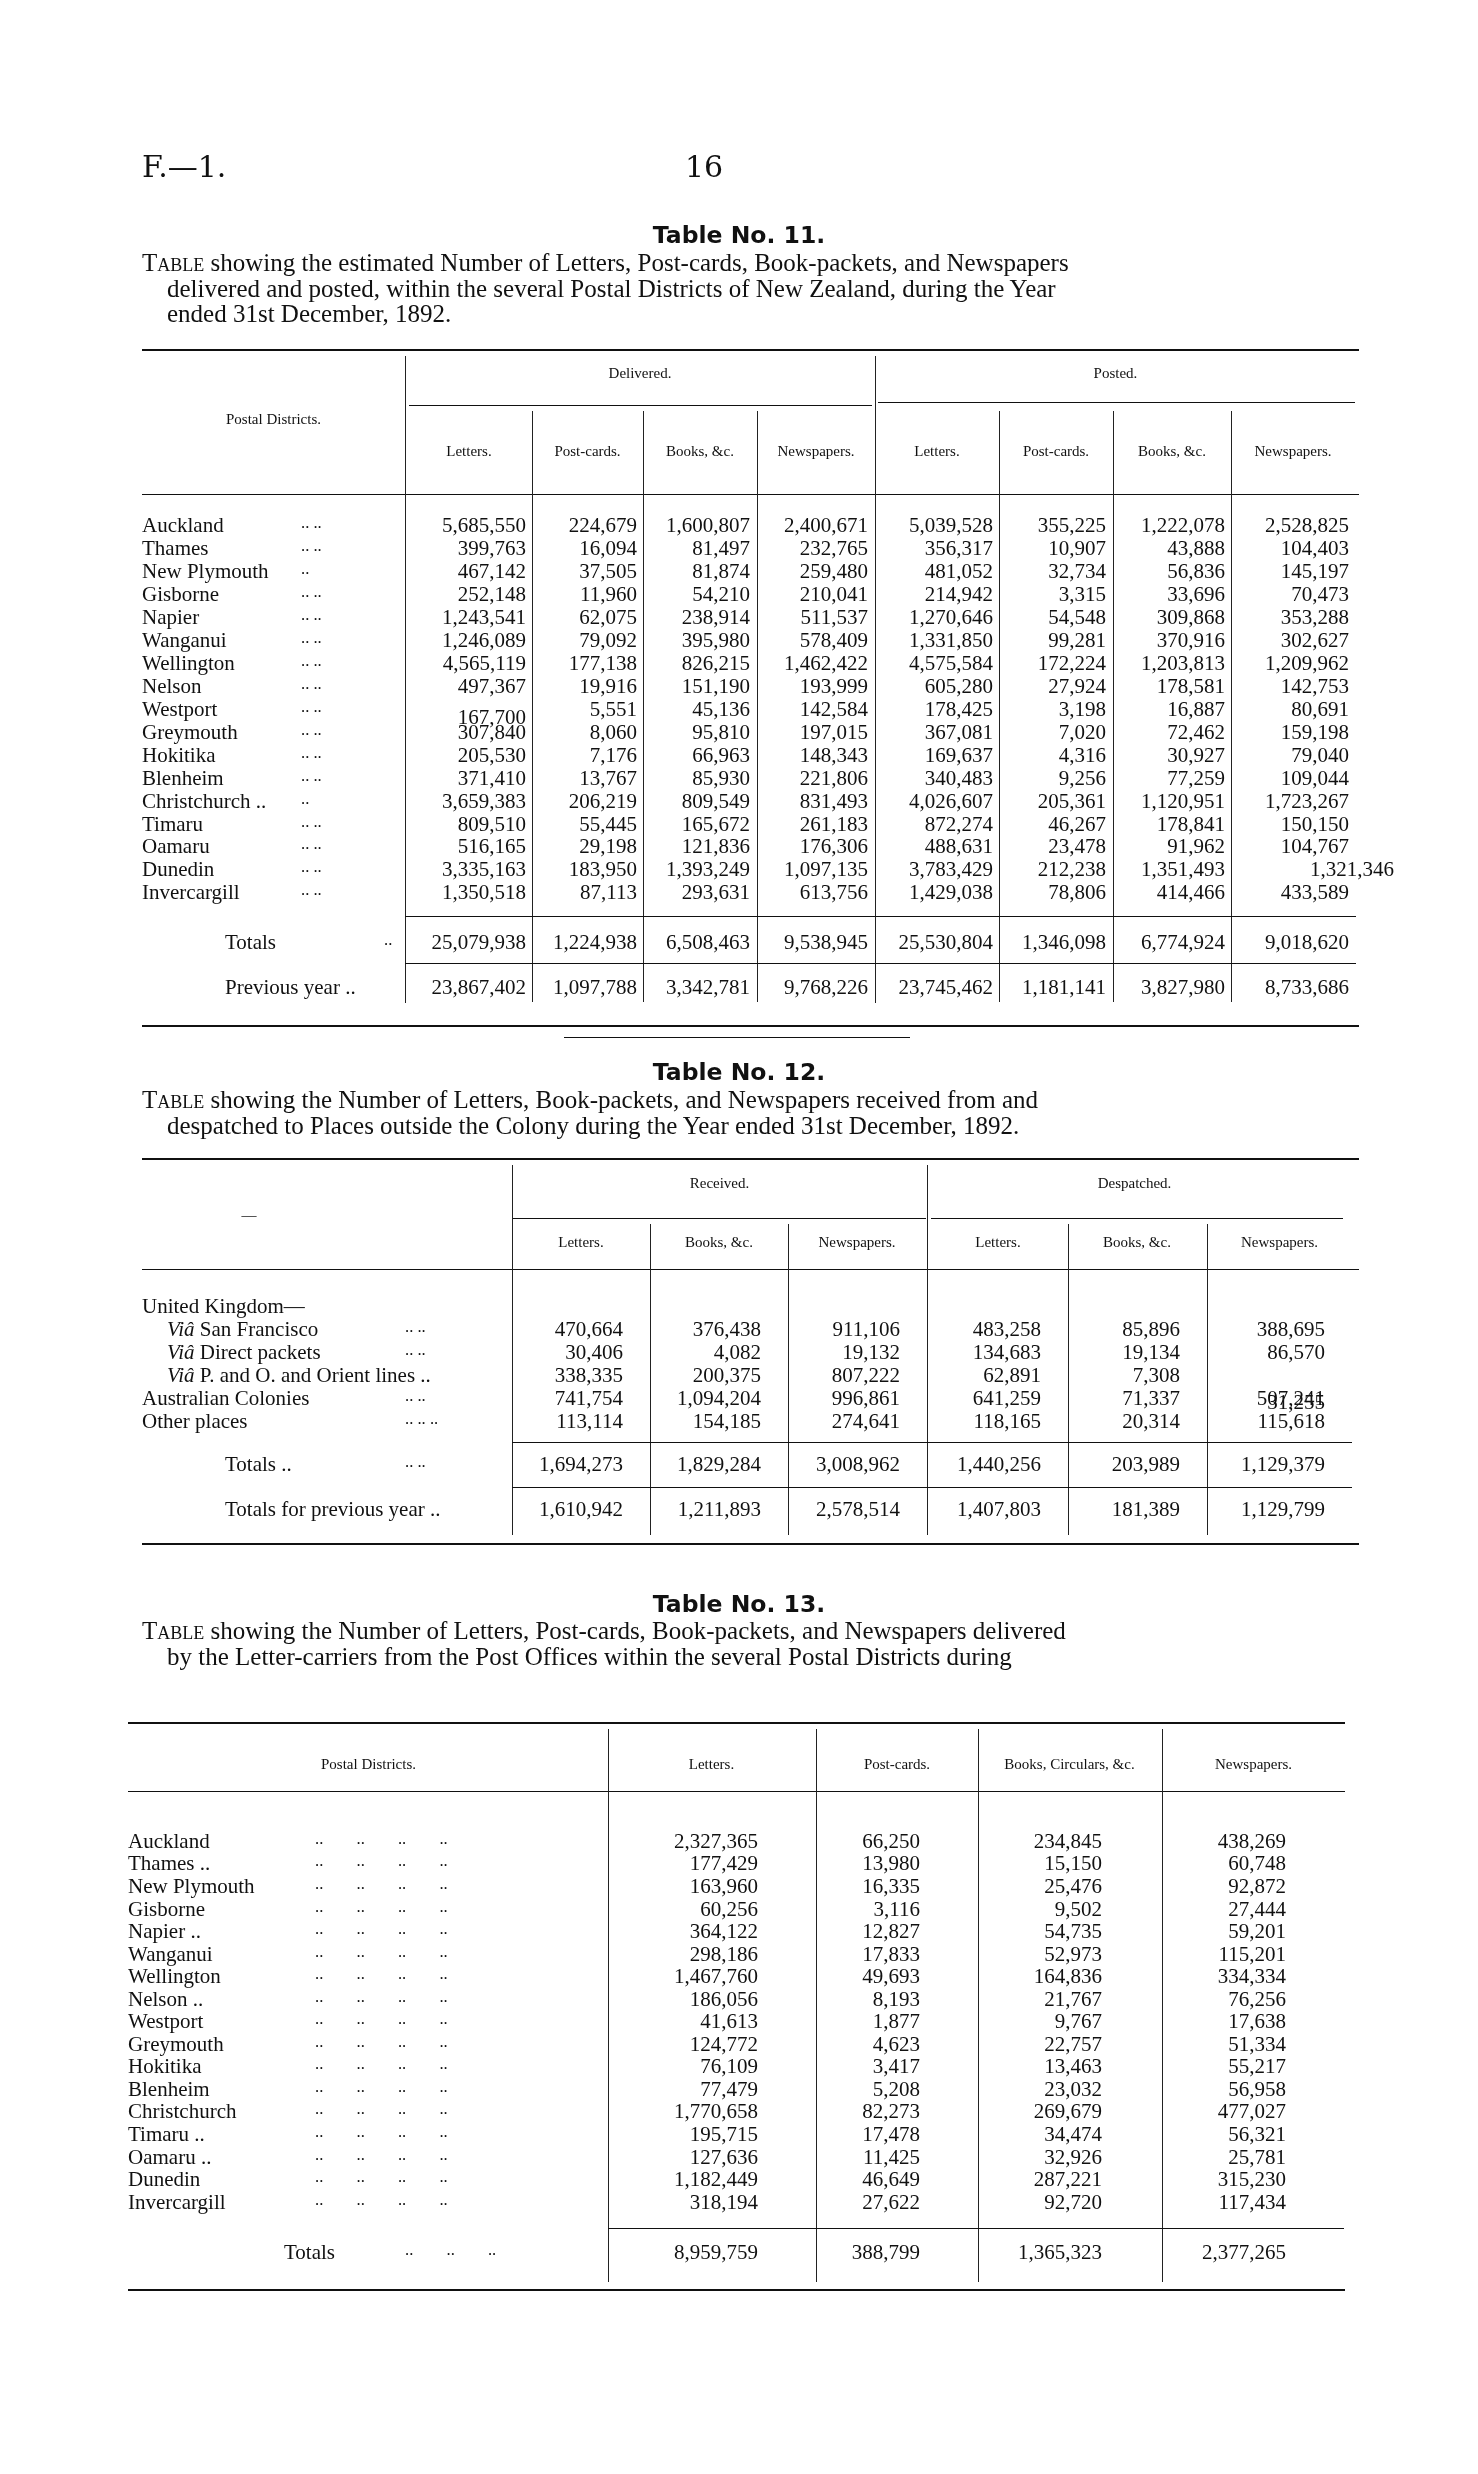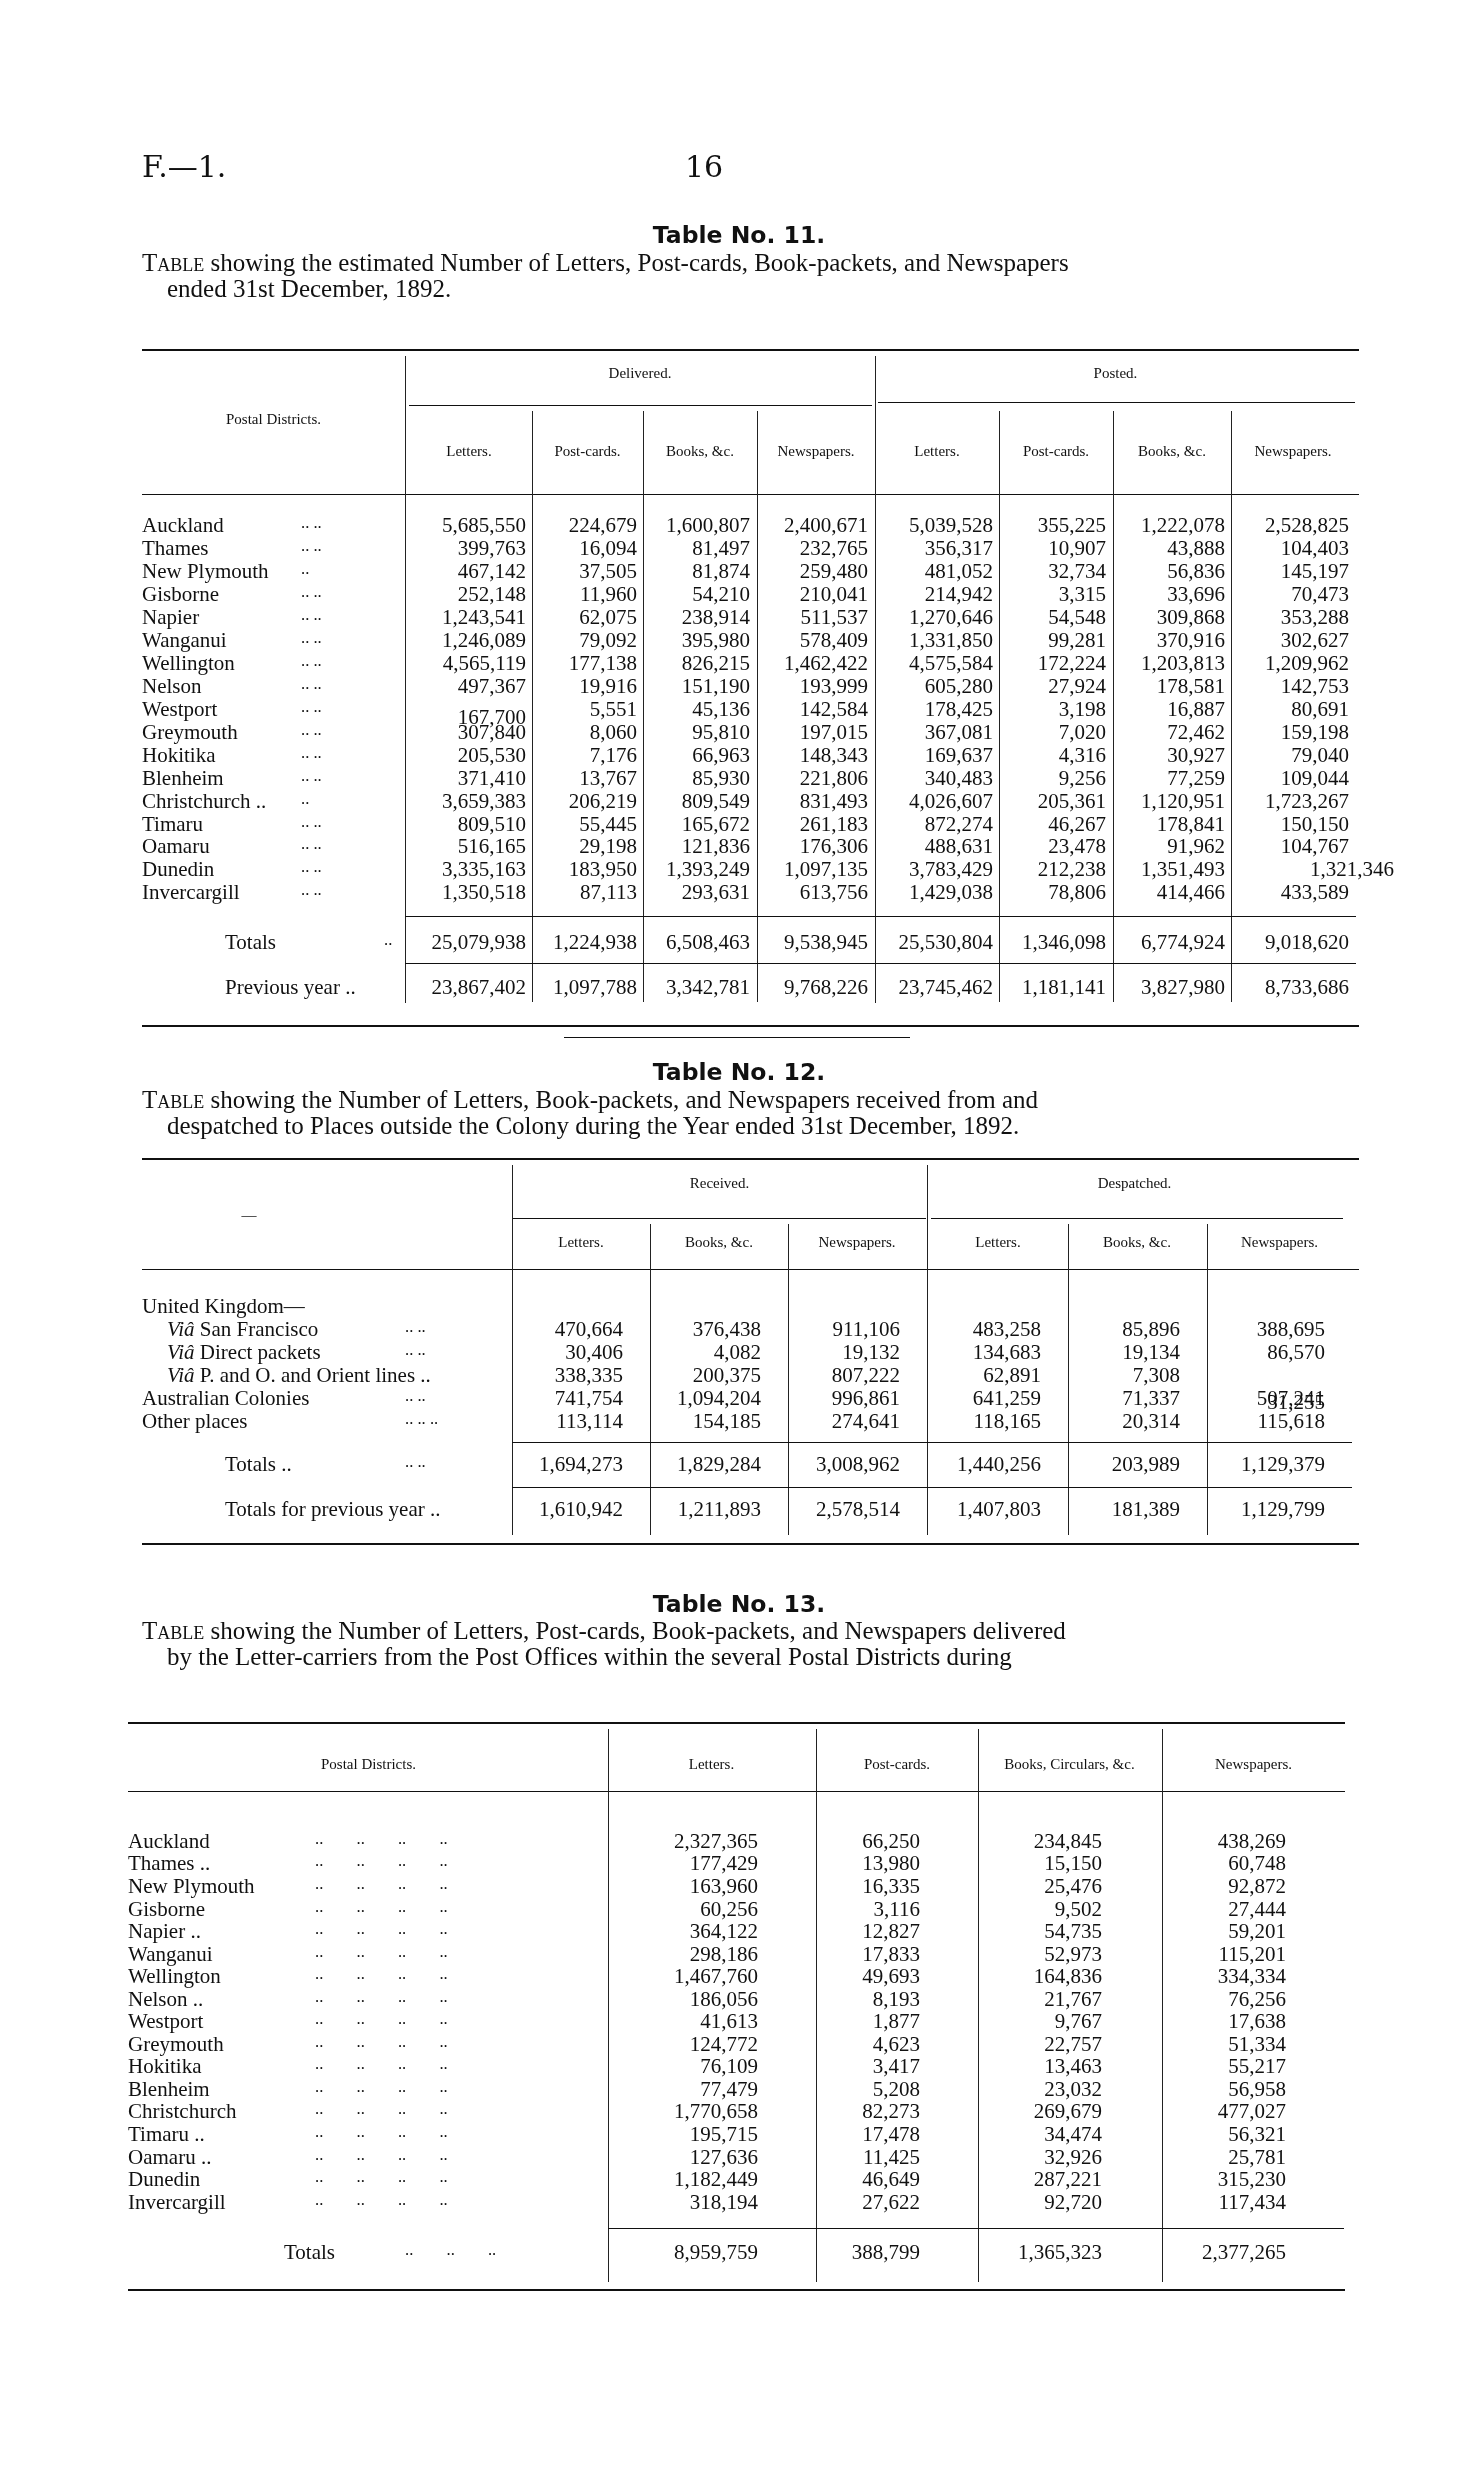"delivered and posted, within the" div.l2 { html: none -> <div>delivered and posted, within the several Postal Districts of New Zealand, during the Year</div> }
